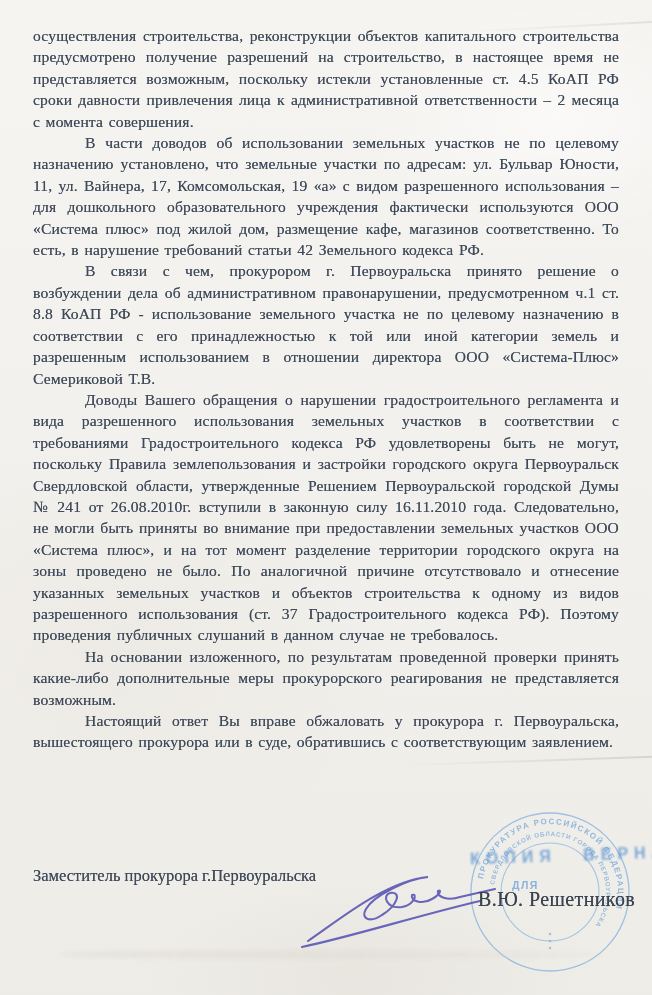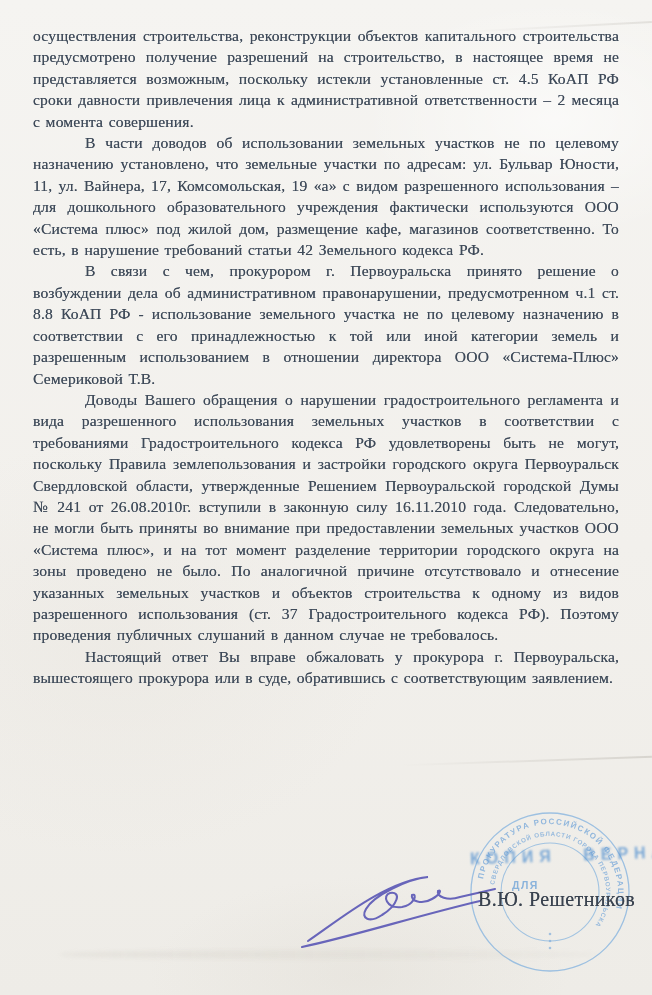"На основании изложенного, по результатам" p.para { html: none -> <p>На основании изложенного, по результатам проведенной проверки принять какие-либо дополнительные меры прокурорского реагирования не представляется возможным.</p> }
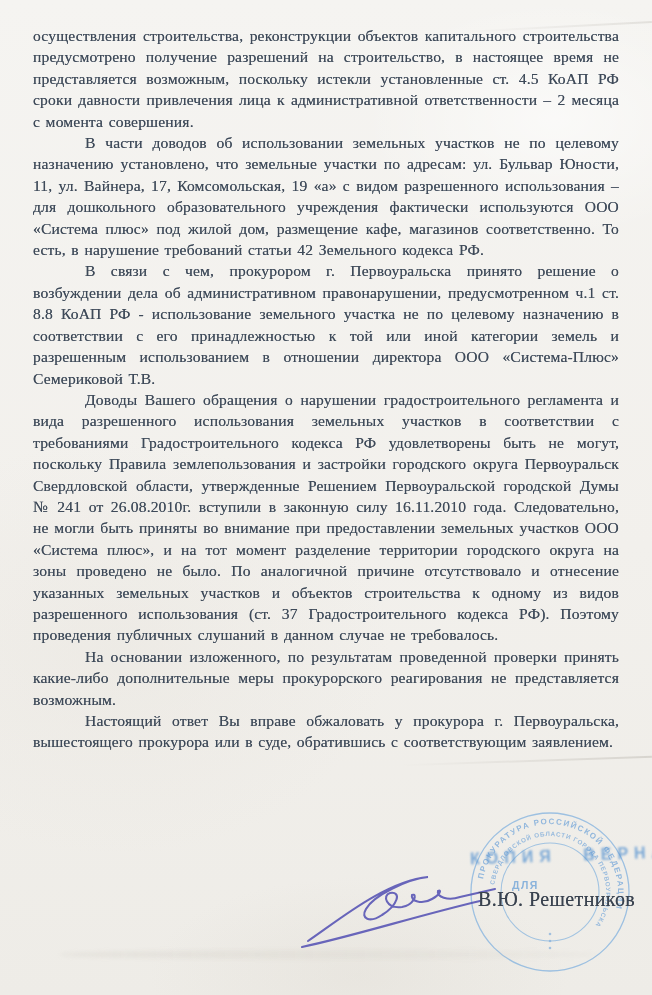"Заместитель прокурора г.Первоуральска" div { html: none -> <div>Заместитель прокурора г.Первоуральска</div> }
